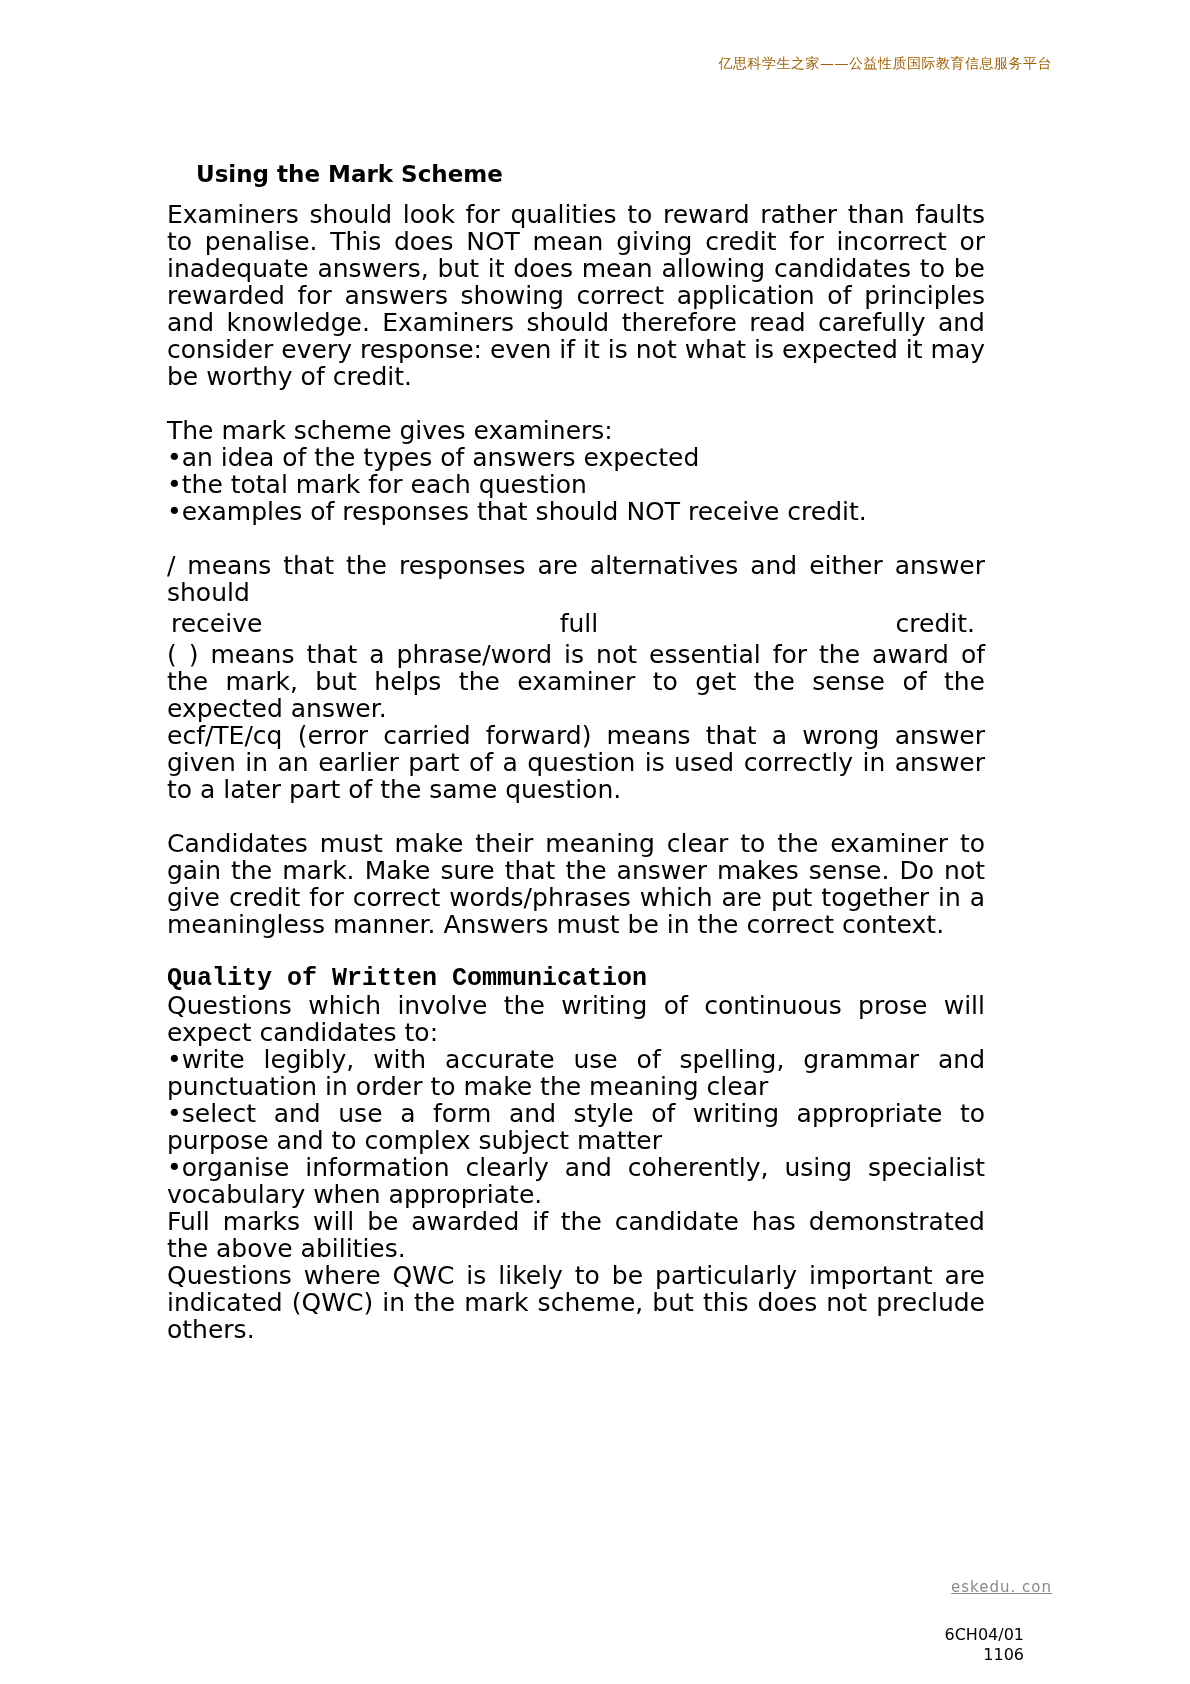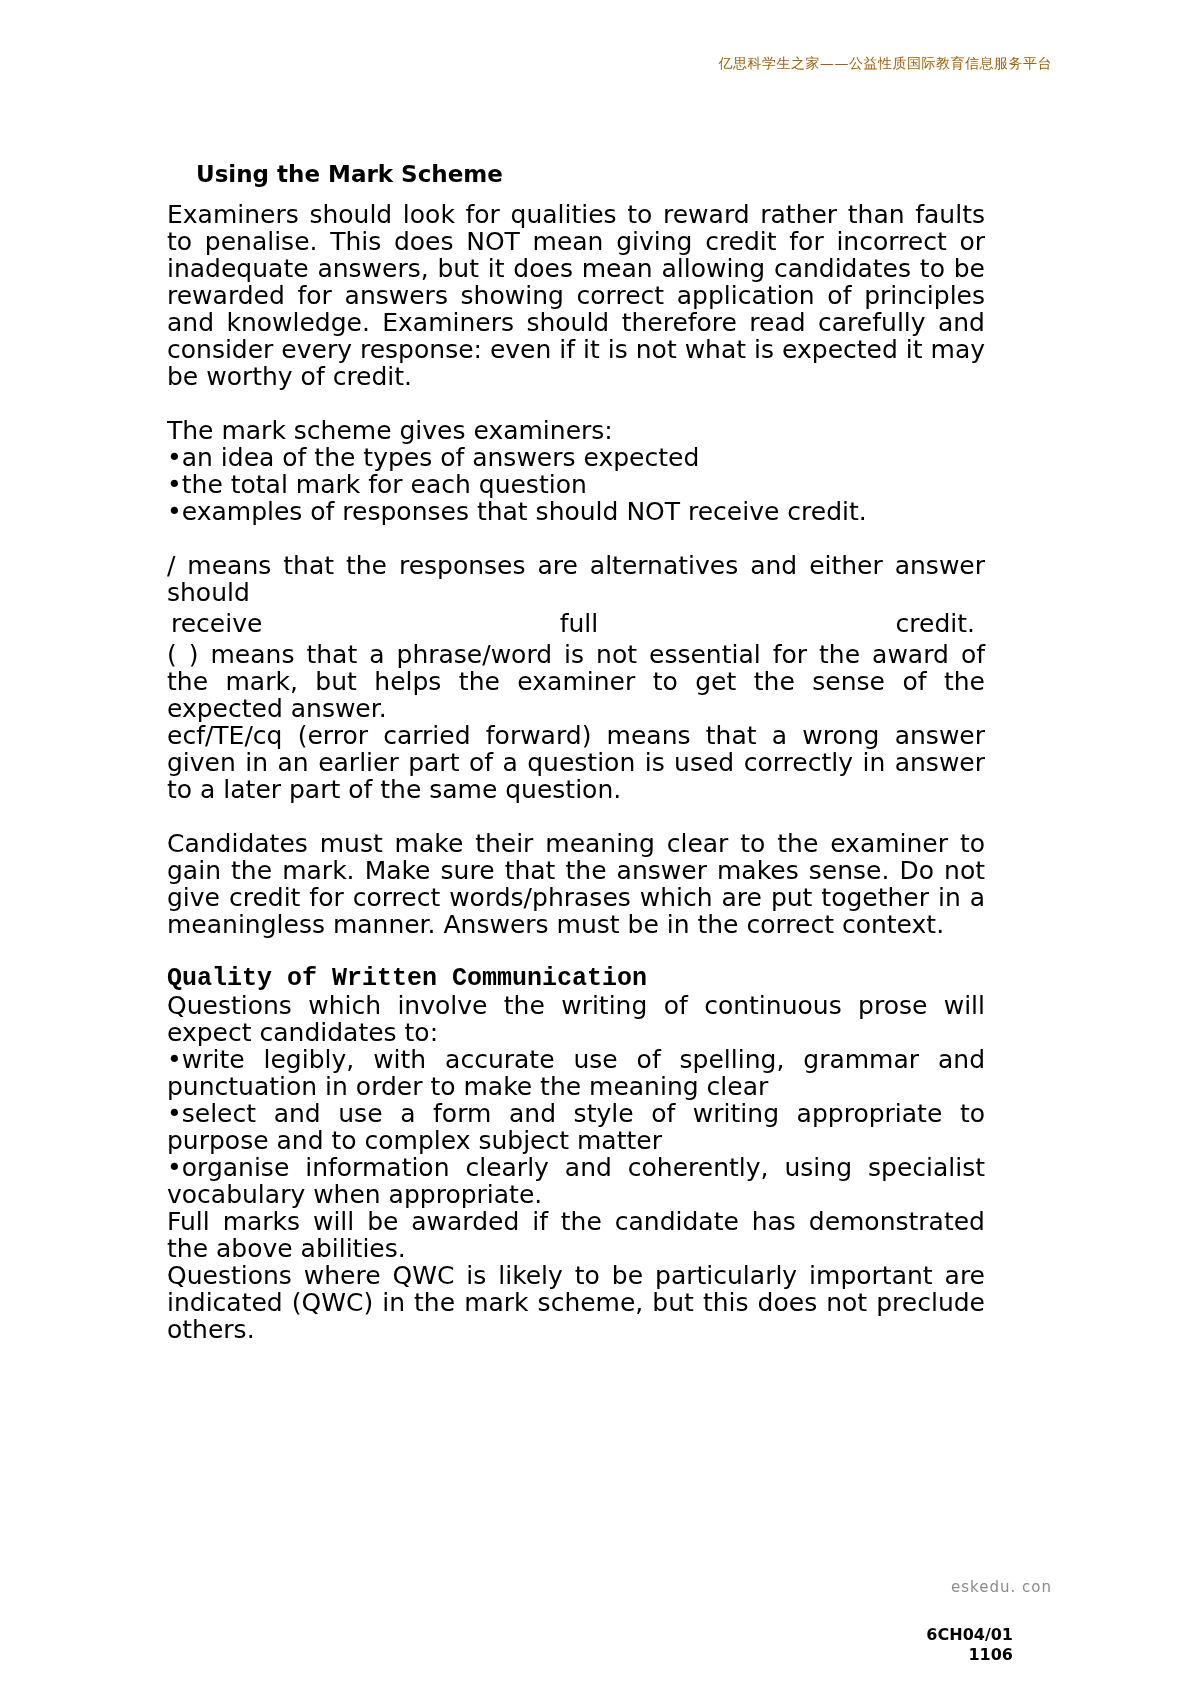"eskedu. con" .wm { text-decoration: none -> underline }
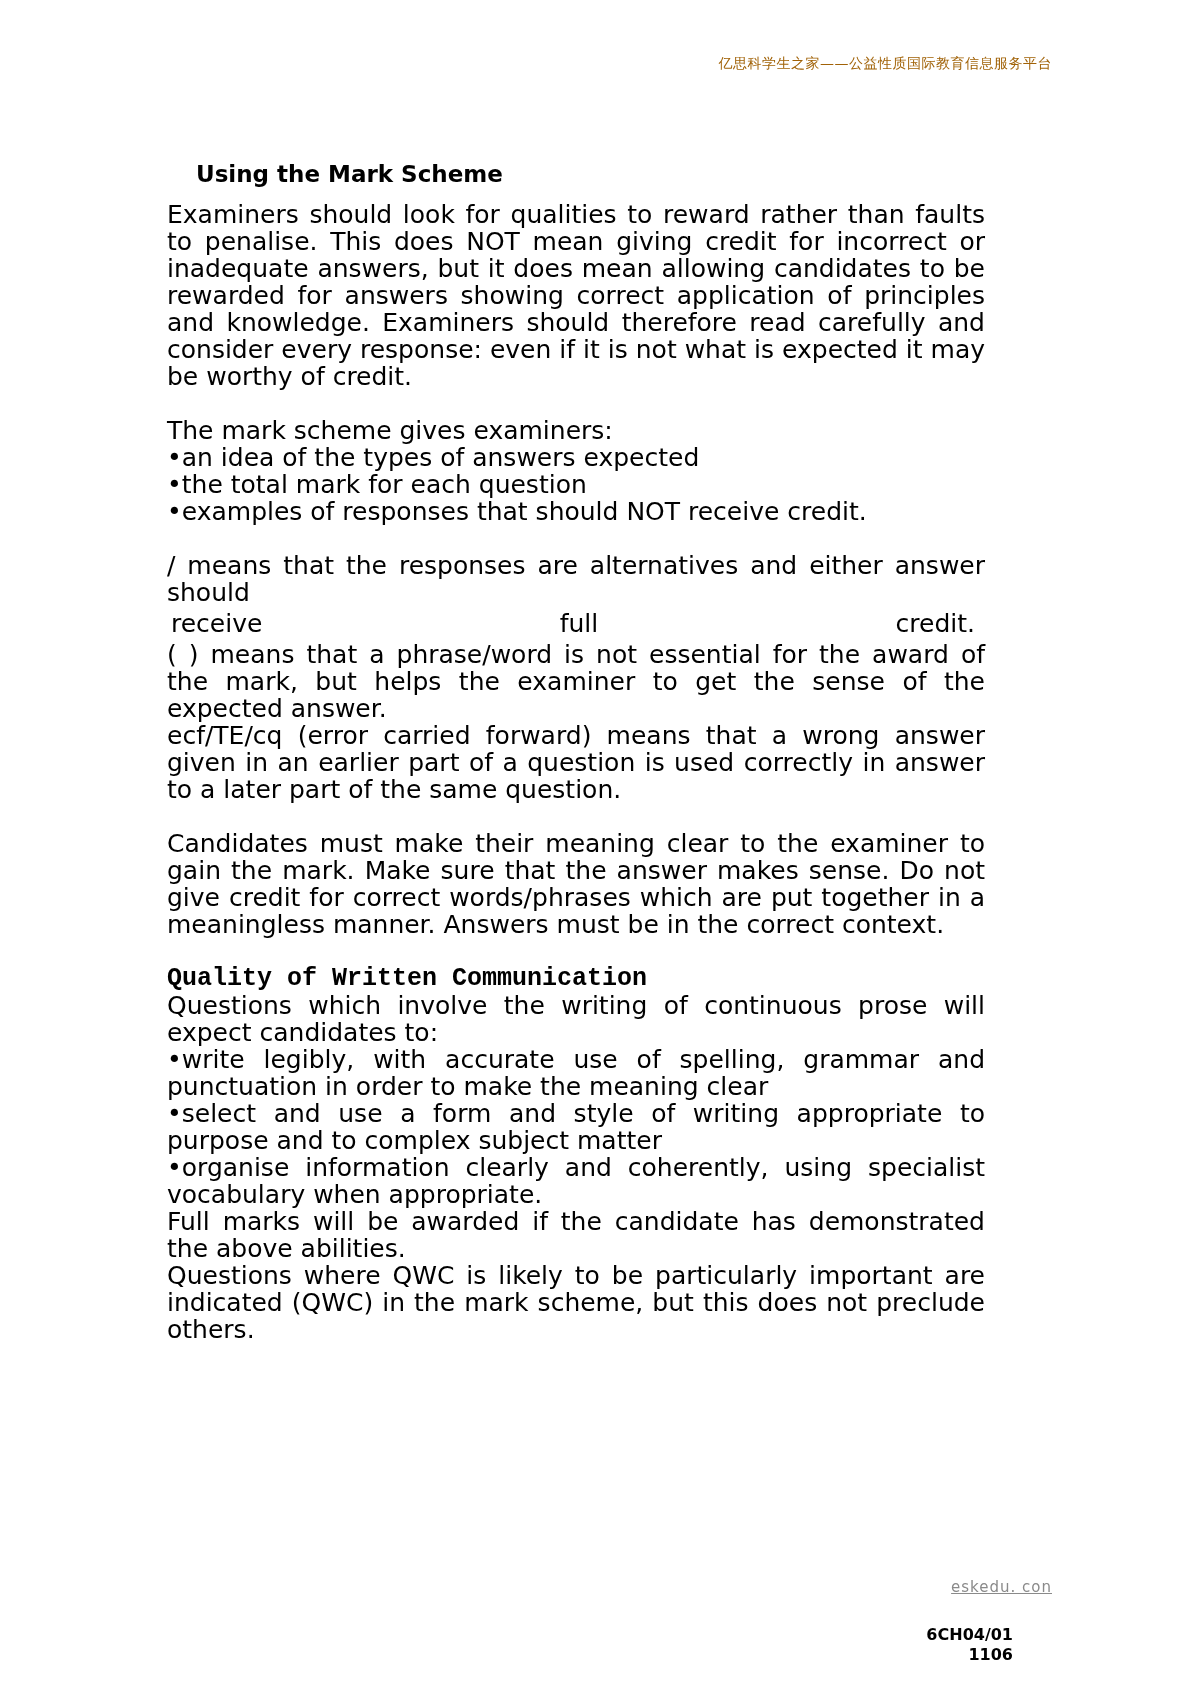"6CH04/01" .code { font-weight: bold -> none; right: 177px -> 166px }
